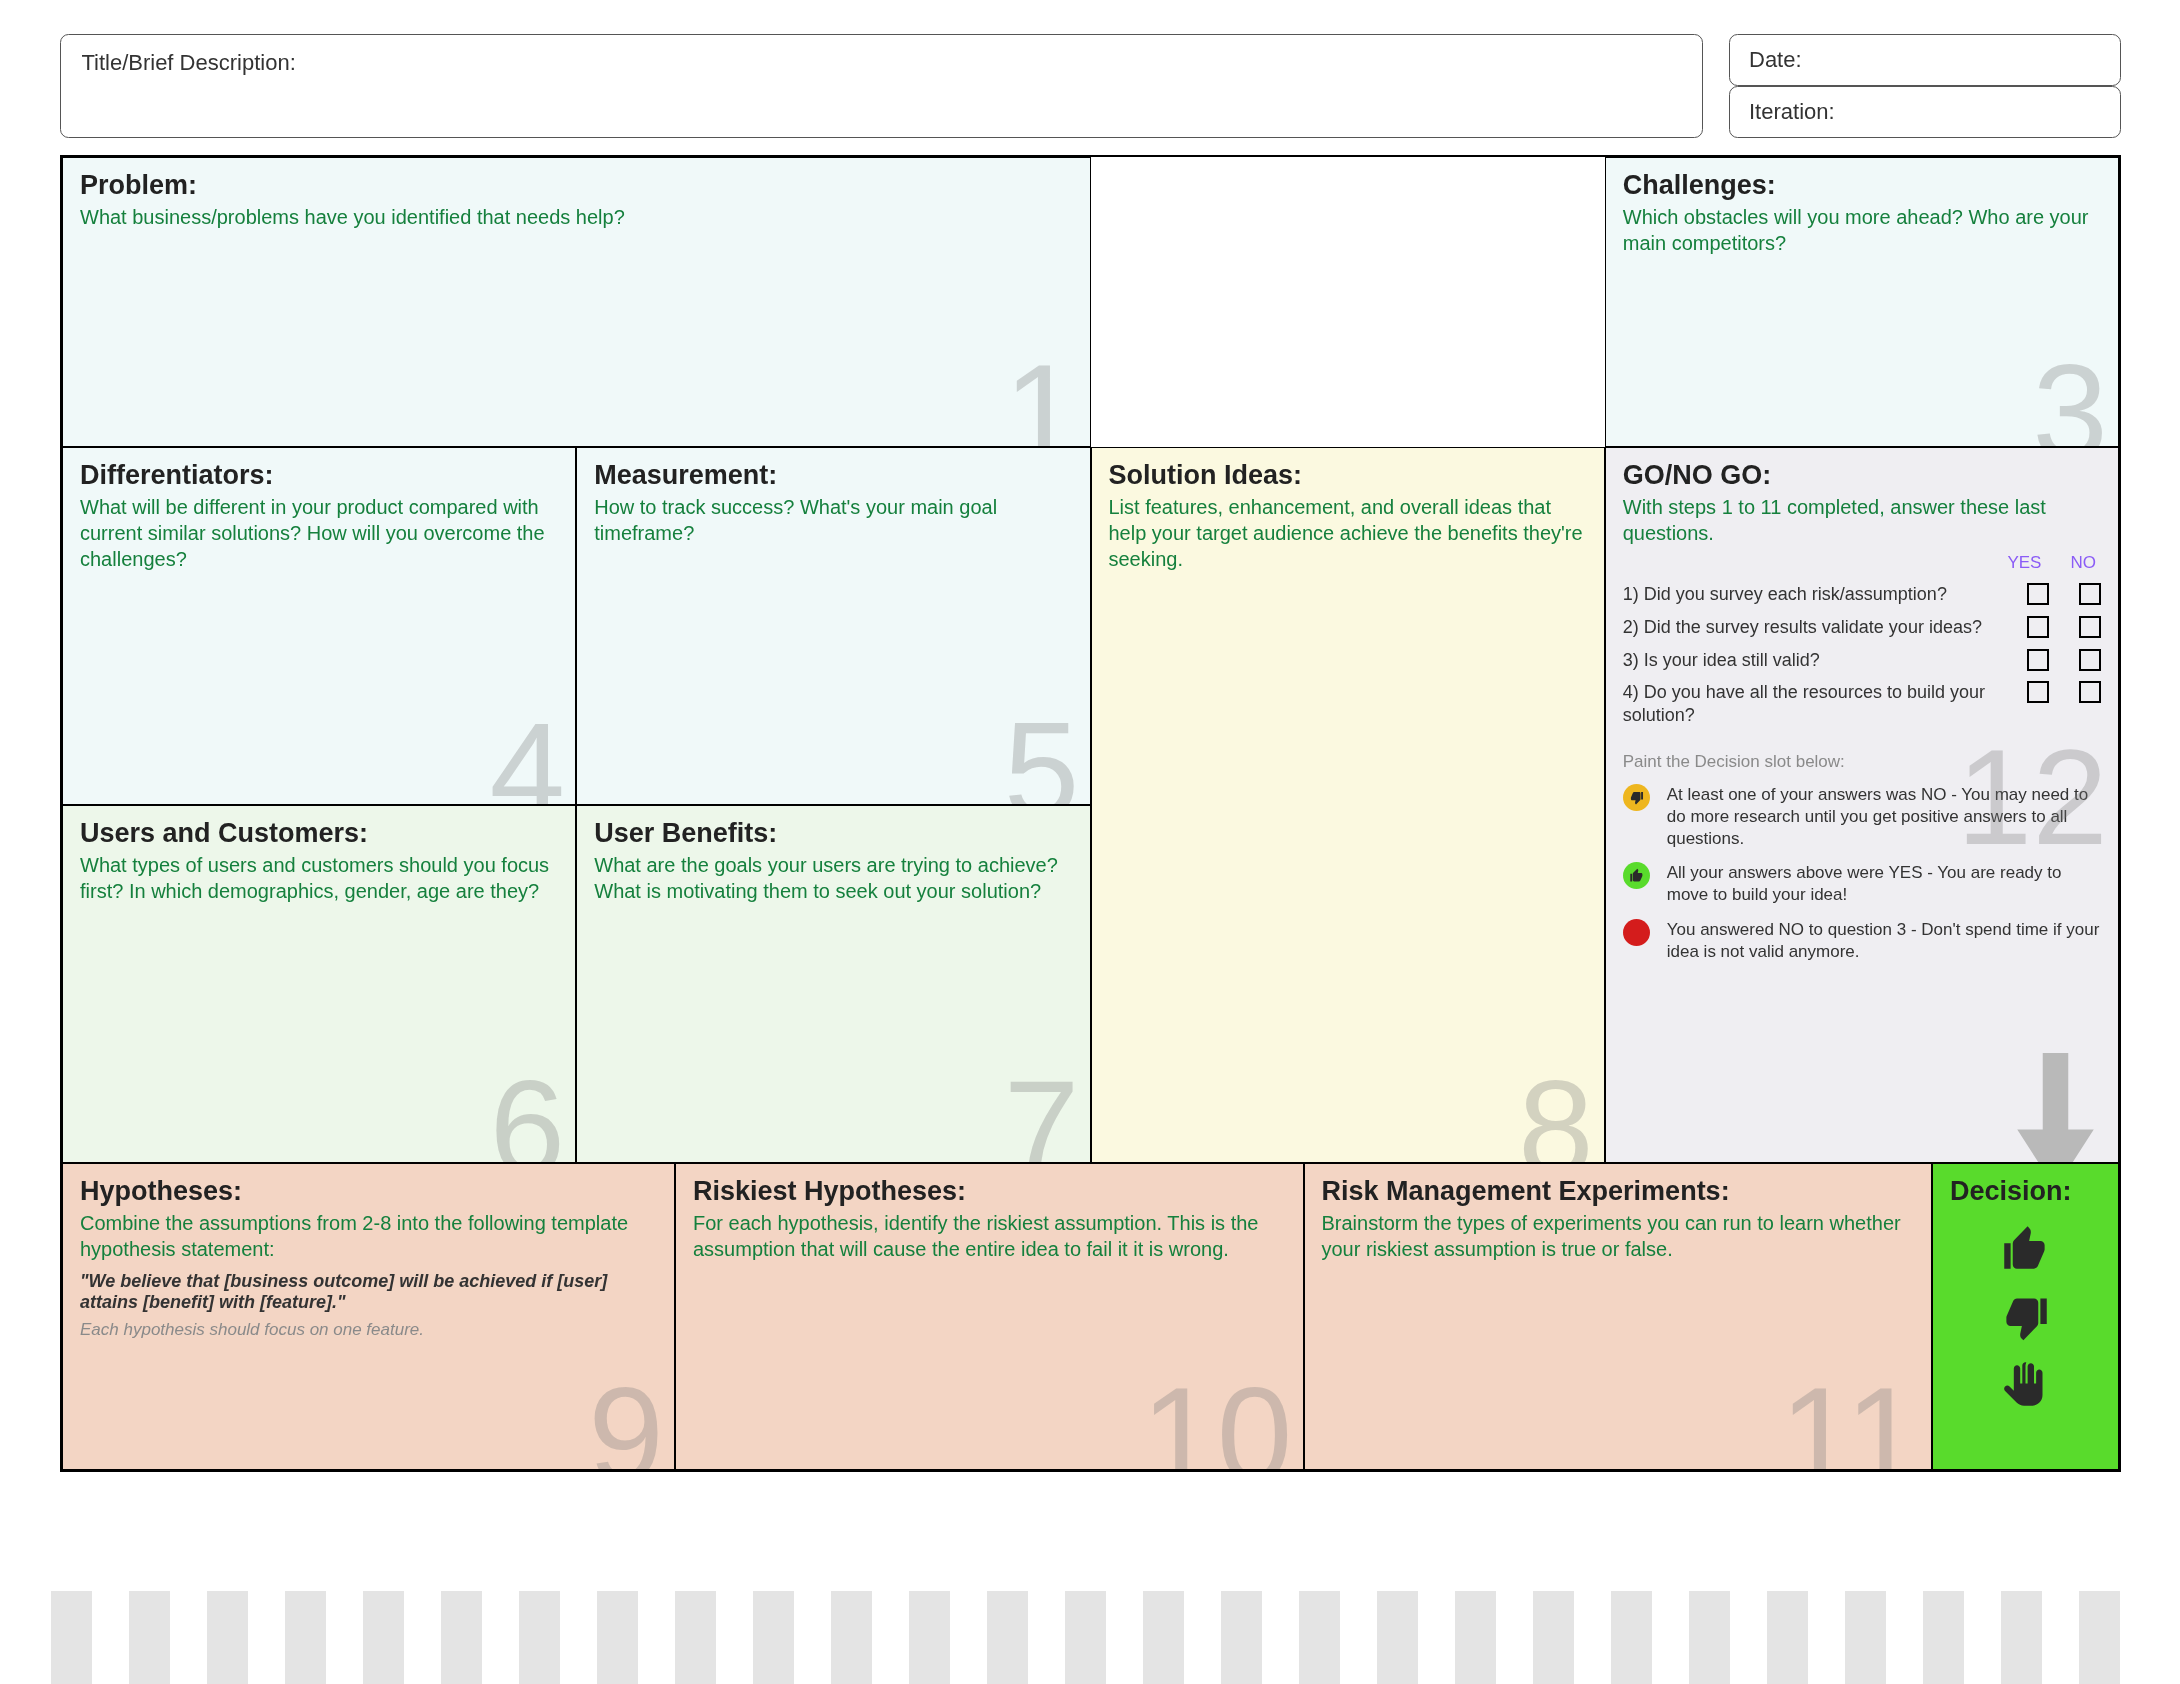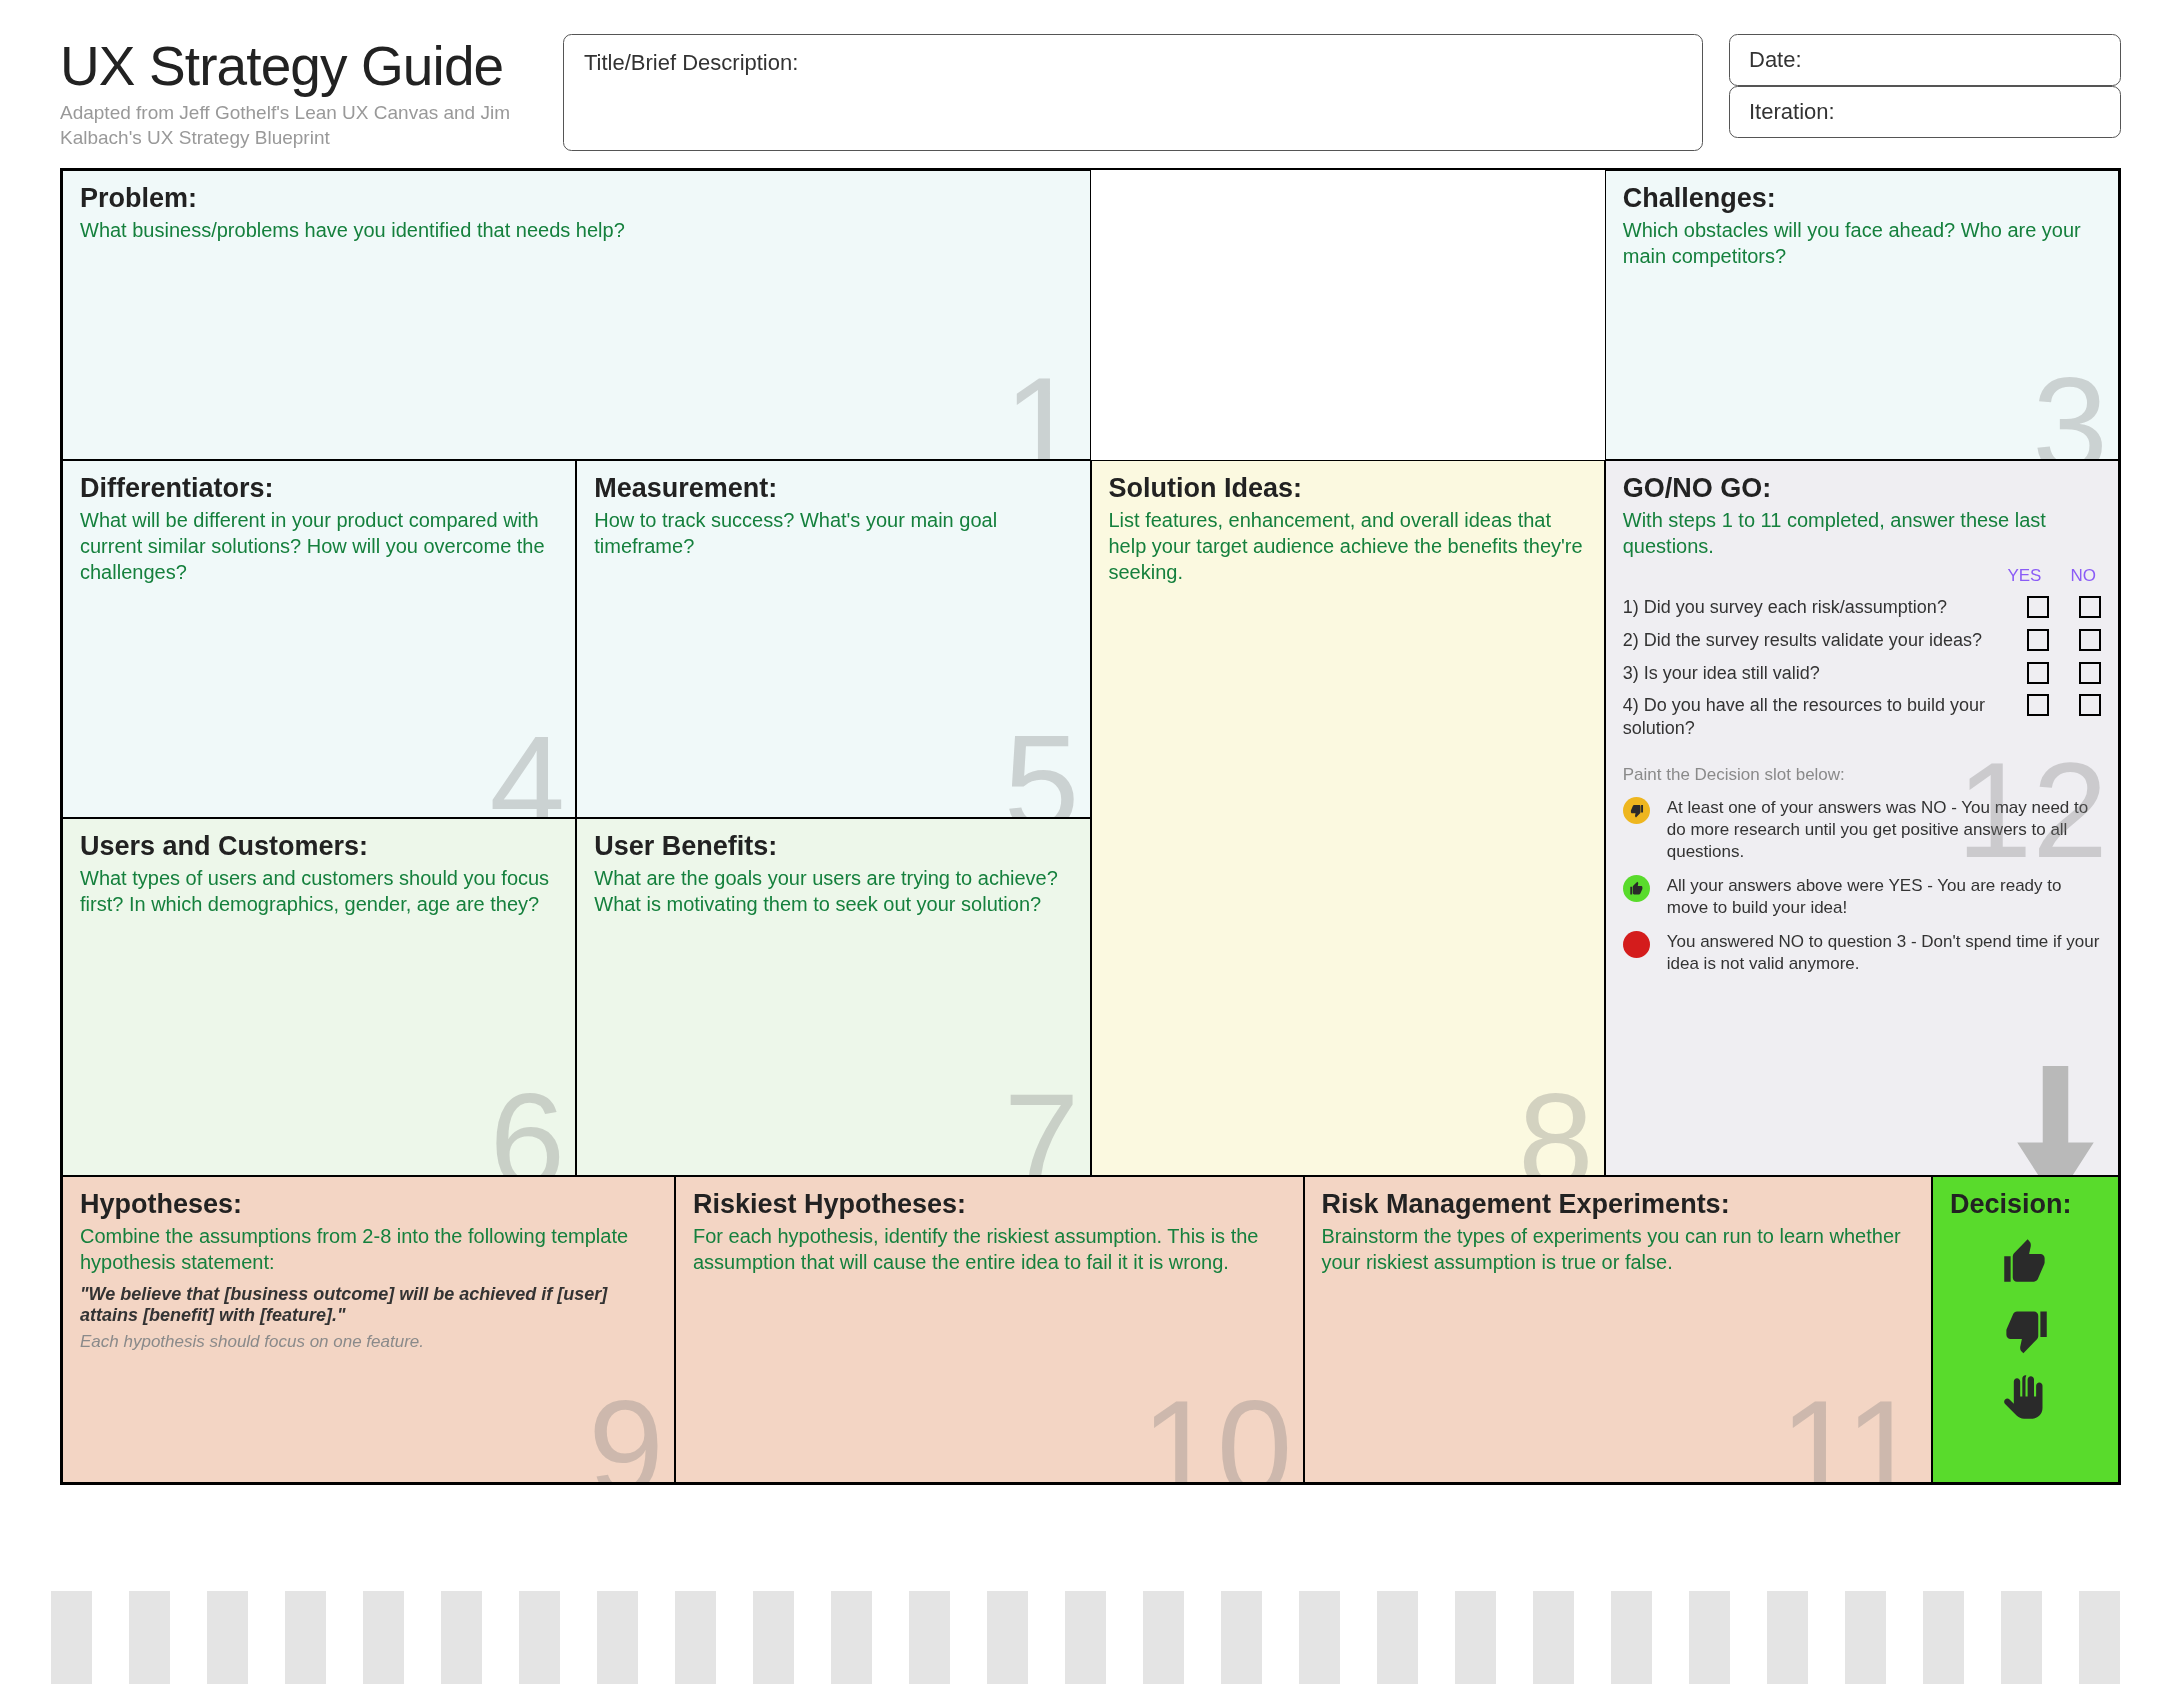"UX Strategy Guide" div.title-block { html: <div> <div>UX Strategy Guide</div> <div>Adapted from Jeff Gothelf's Lean UX Canvas and Jim Kalbach's UX Strategy Blueprint</div> </div> -> none }
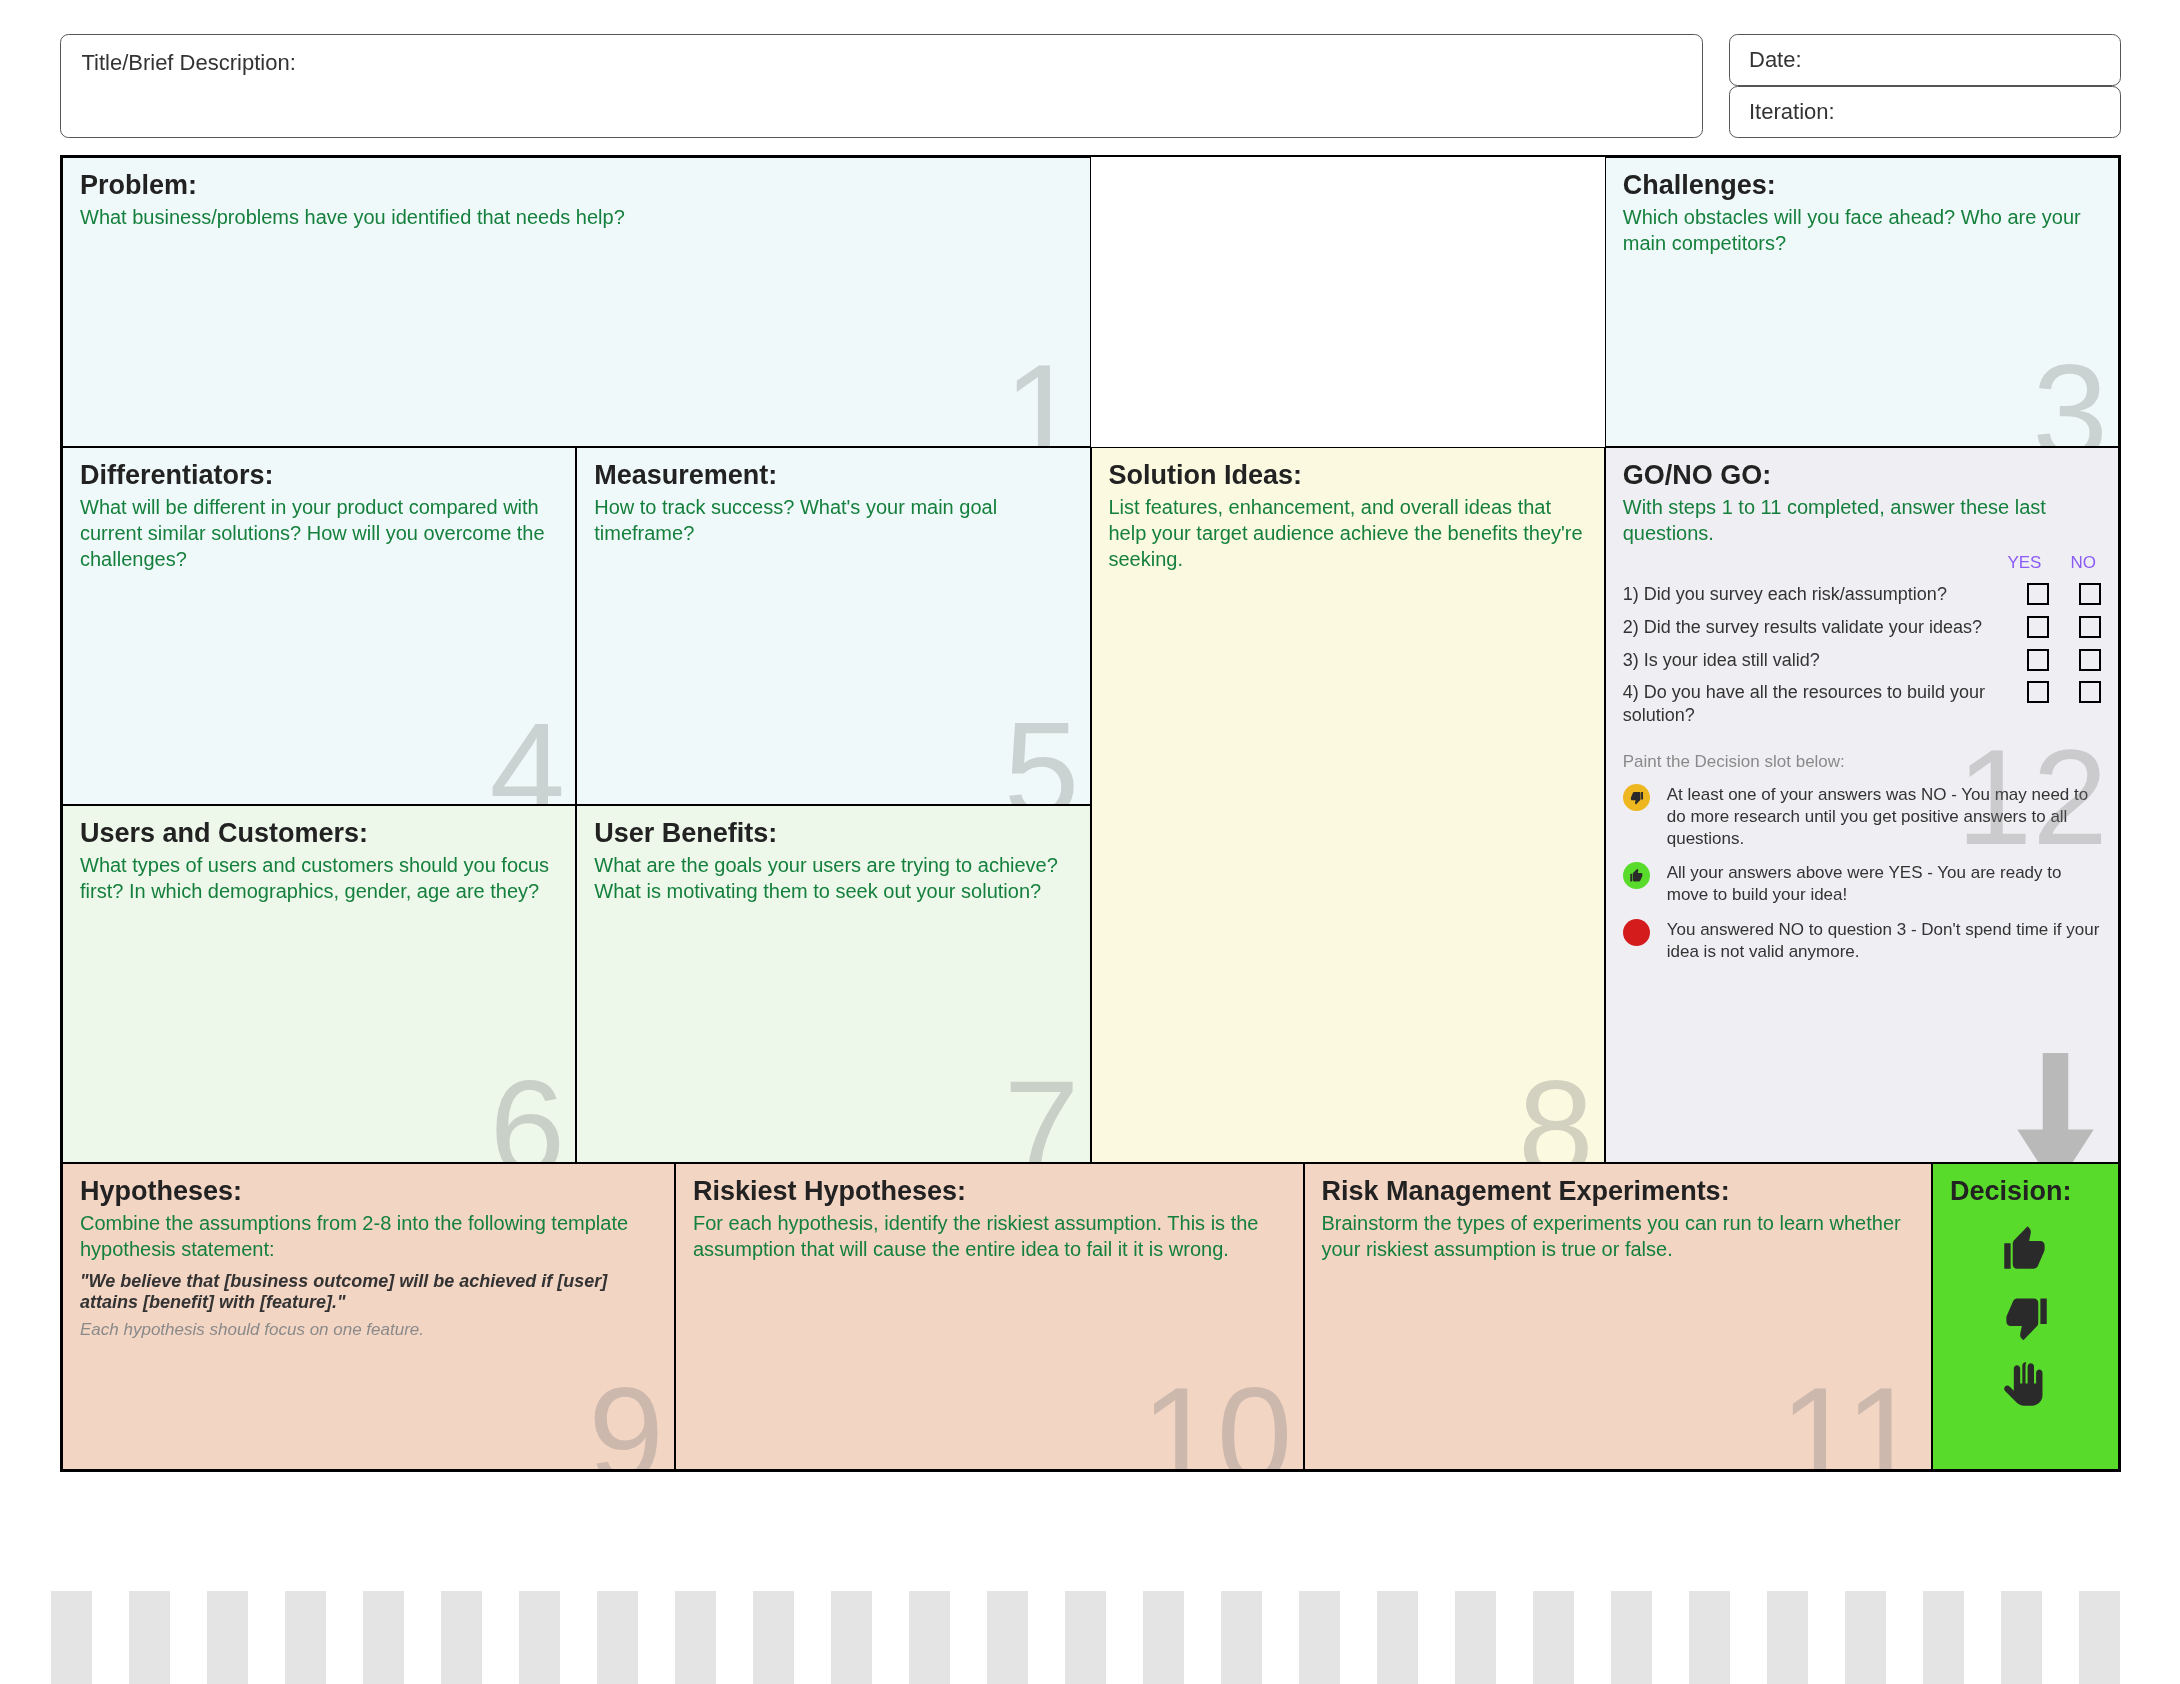"Which obstacles will you face" div.cell-desc { text: face -> more }
